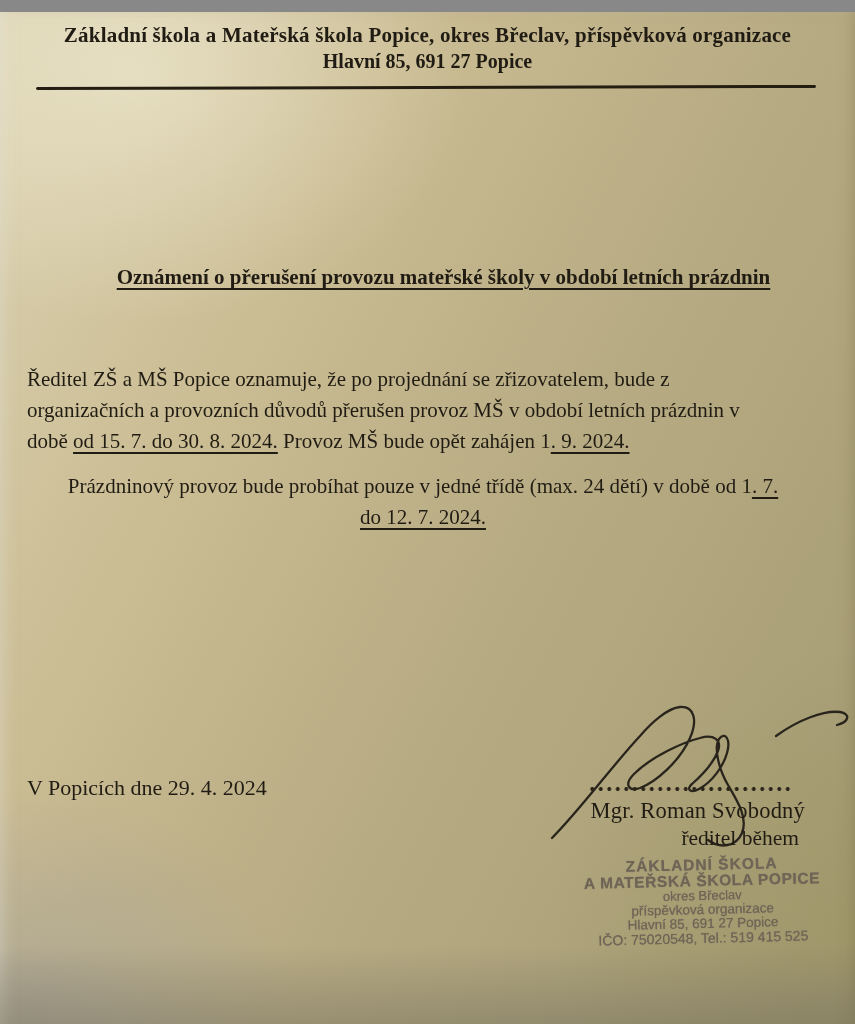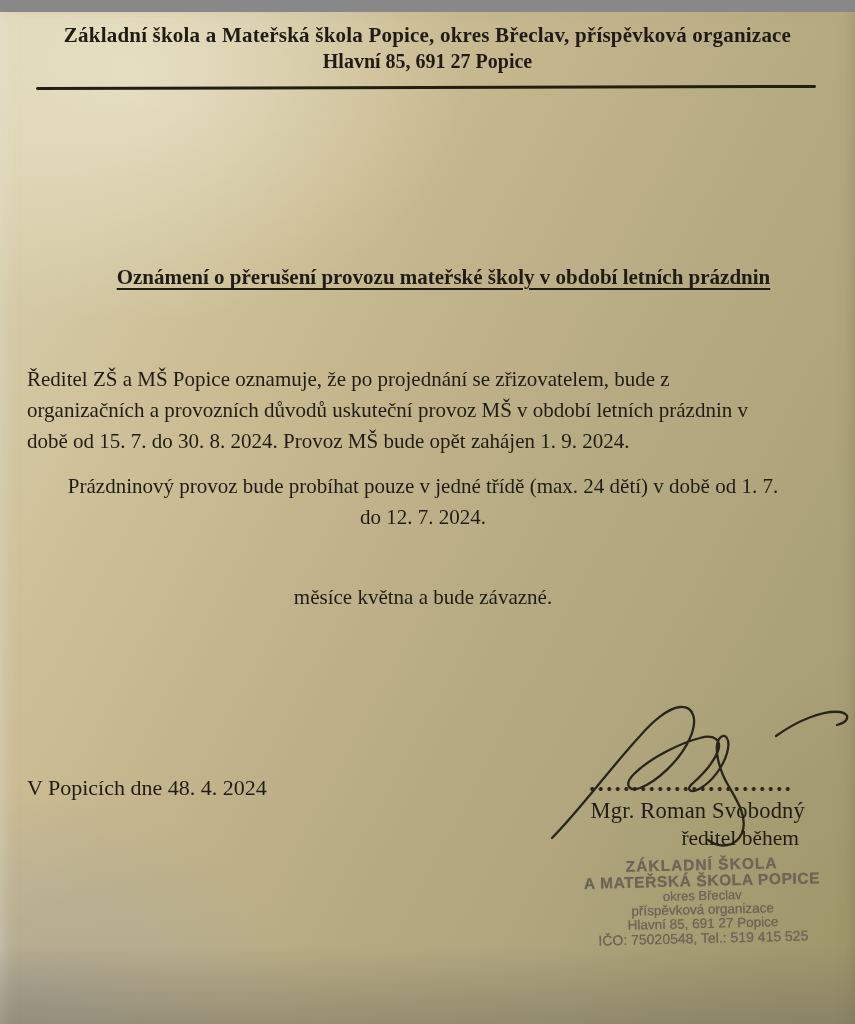"organizačních a provozních důvodů" span { text: uskuteční -> přerušen }
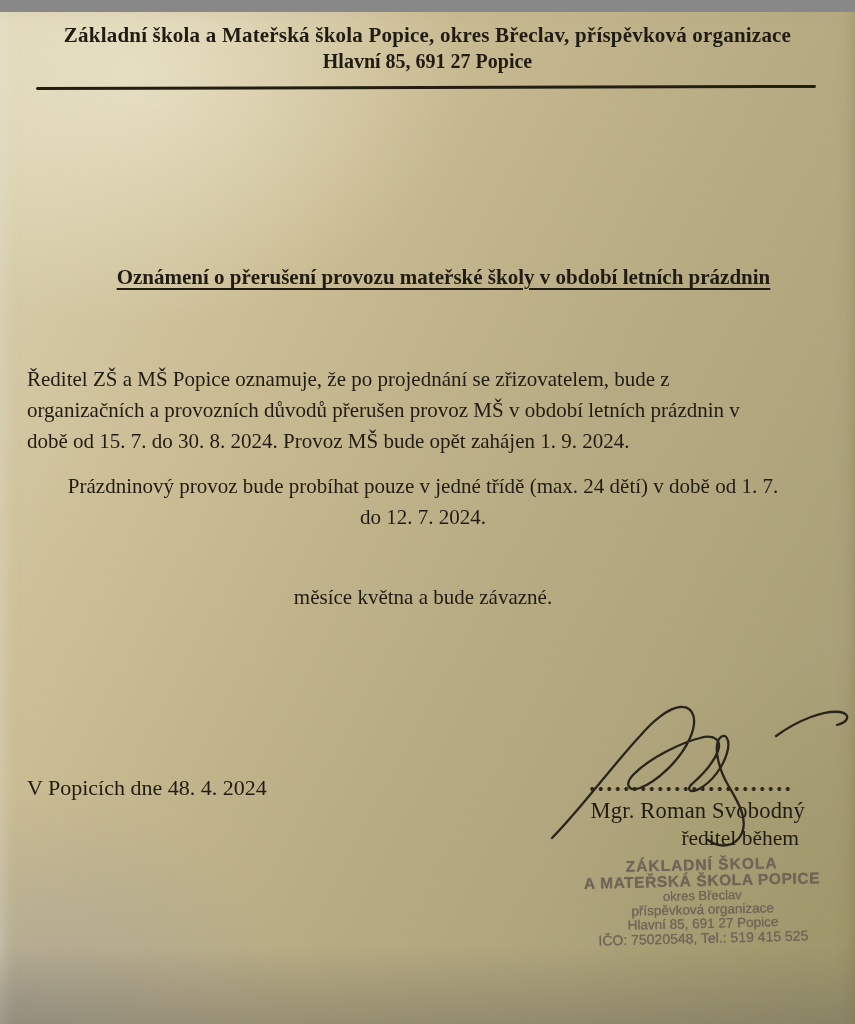"od 15. 7. do 30." .body-text .u { text-decoration: none -> underline }
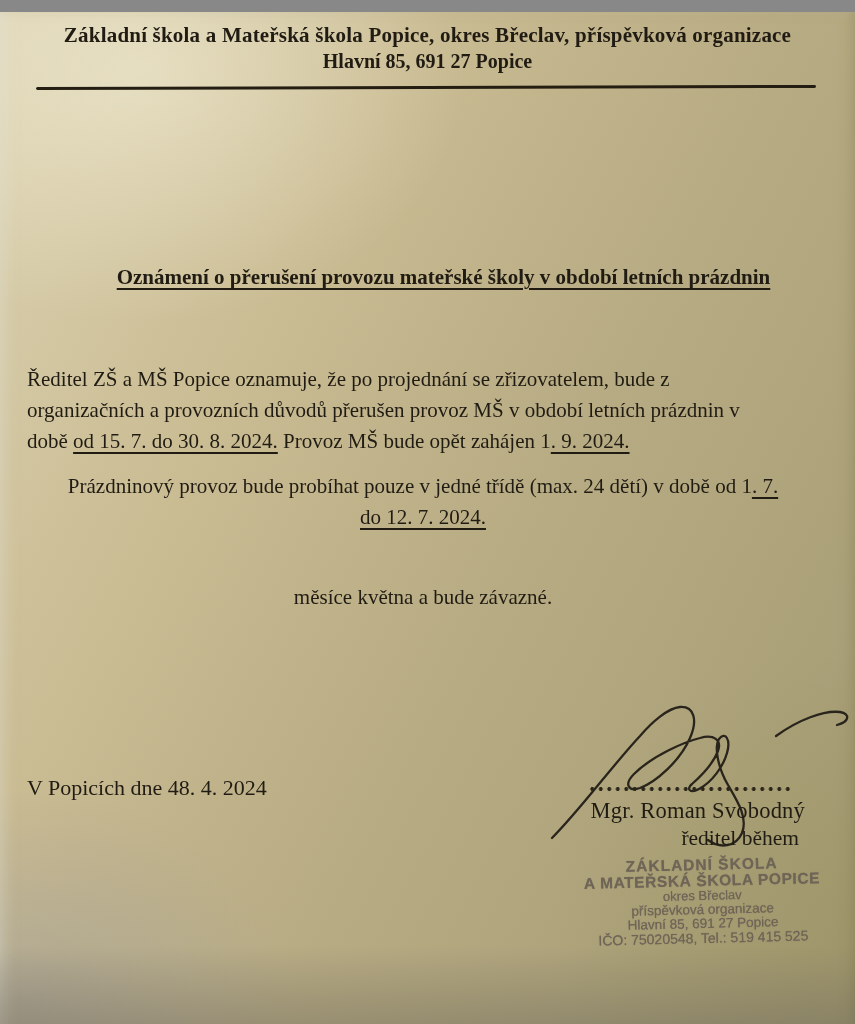"měsíce května a bude závazné." span { html: <span>měsíce května a bude závazné.</span> -> none }
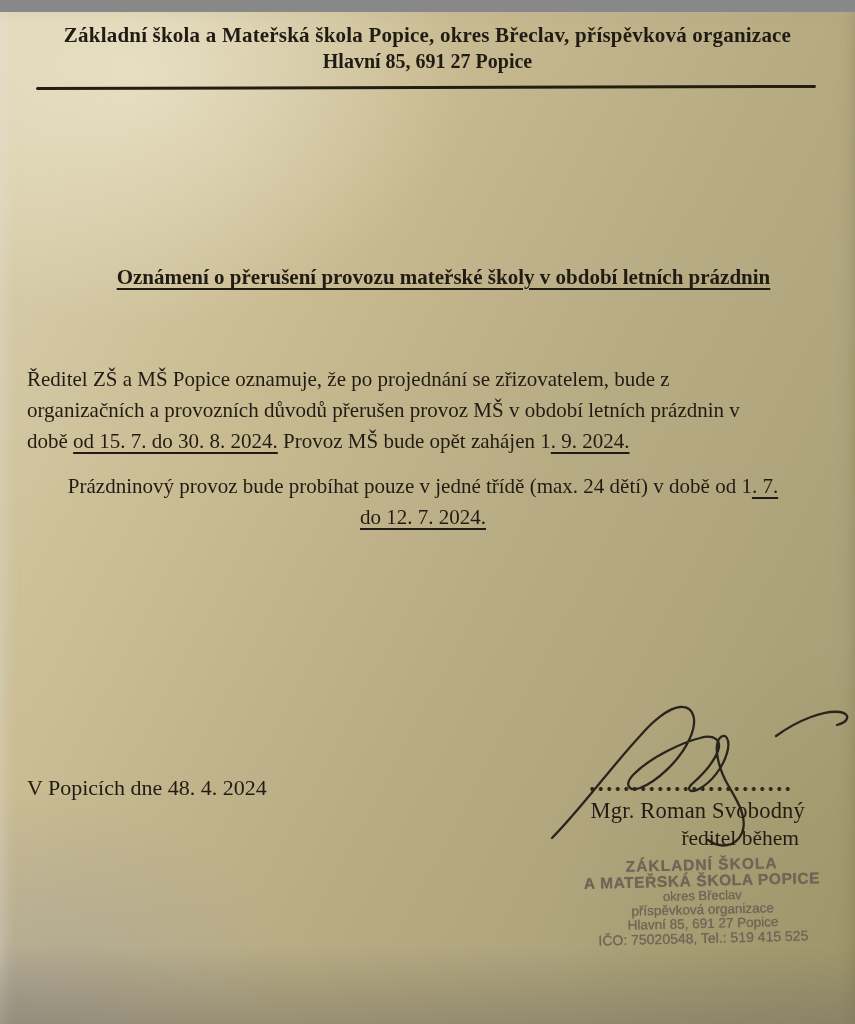"V Popicích dne 48. 4." div.date-line { text: 48 -> 29 }
